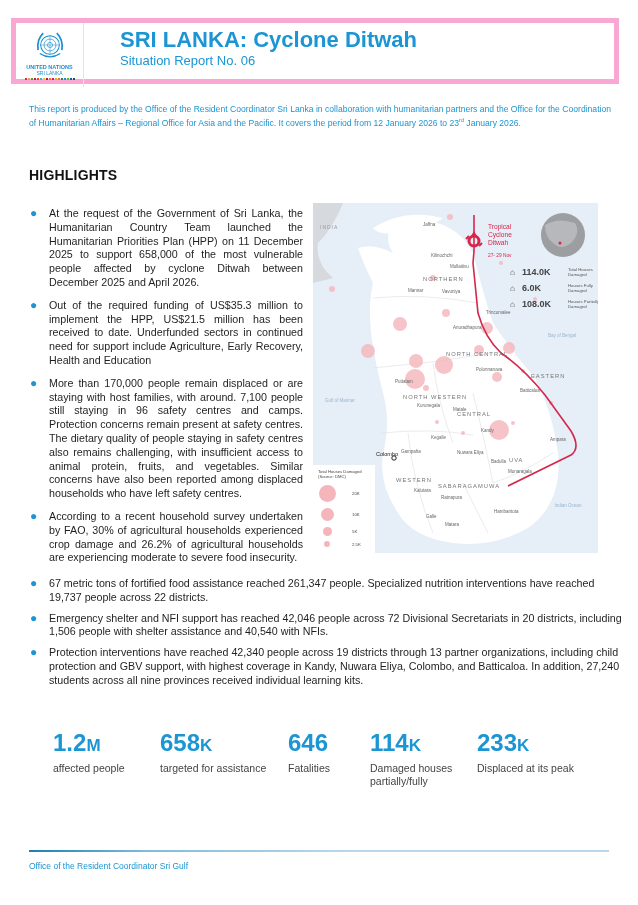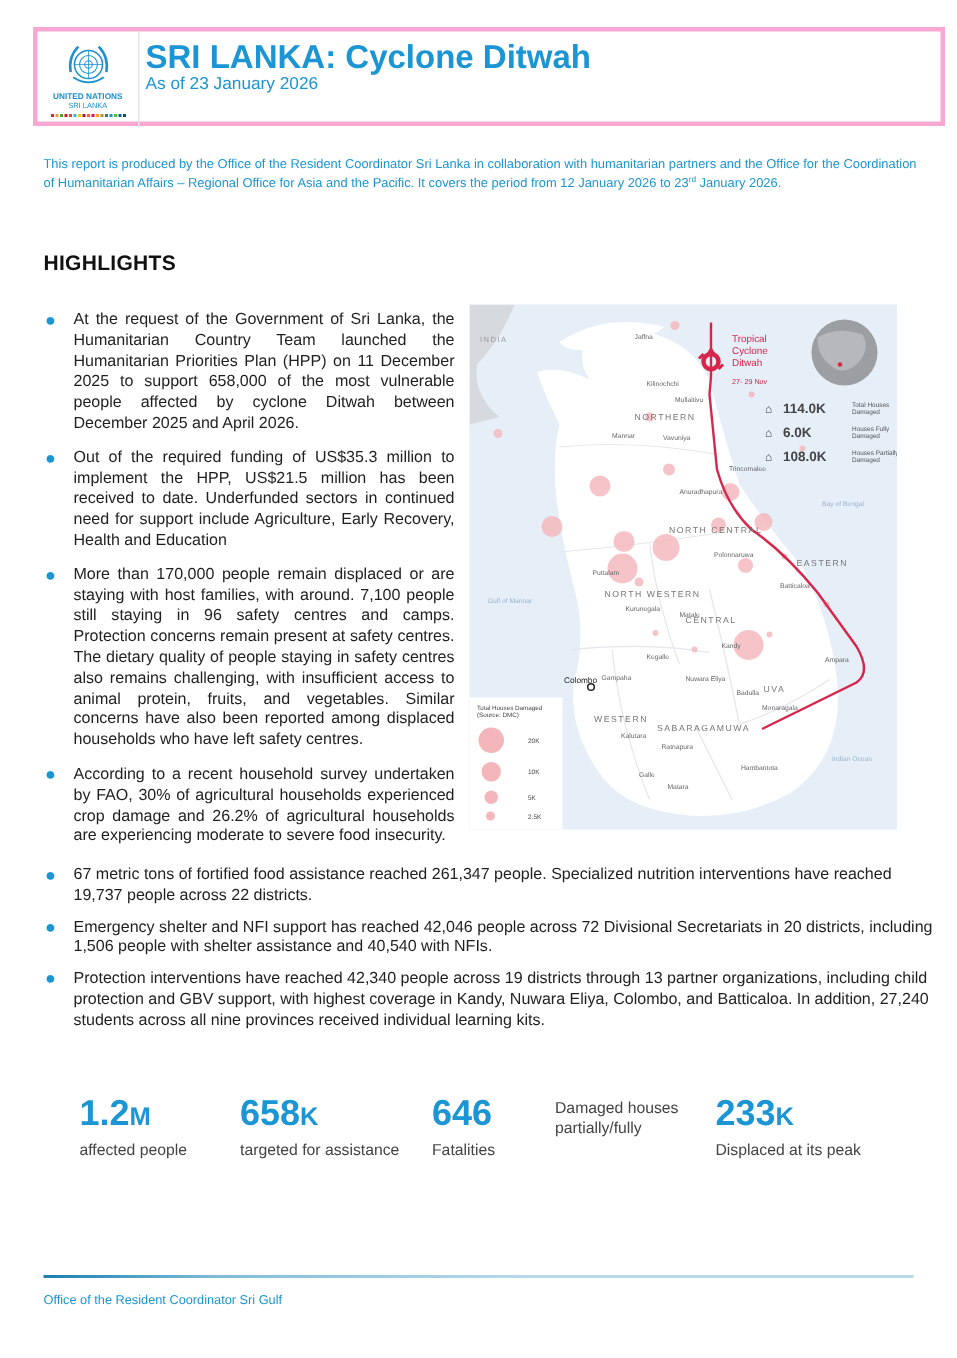"SRI LANKA: Cyclone Ditwah" .header { border: 3px solid #f9a8d4 -> 5px solid #f9a8d4; gap: none -> 32px; left: 22px -> 11px }
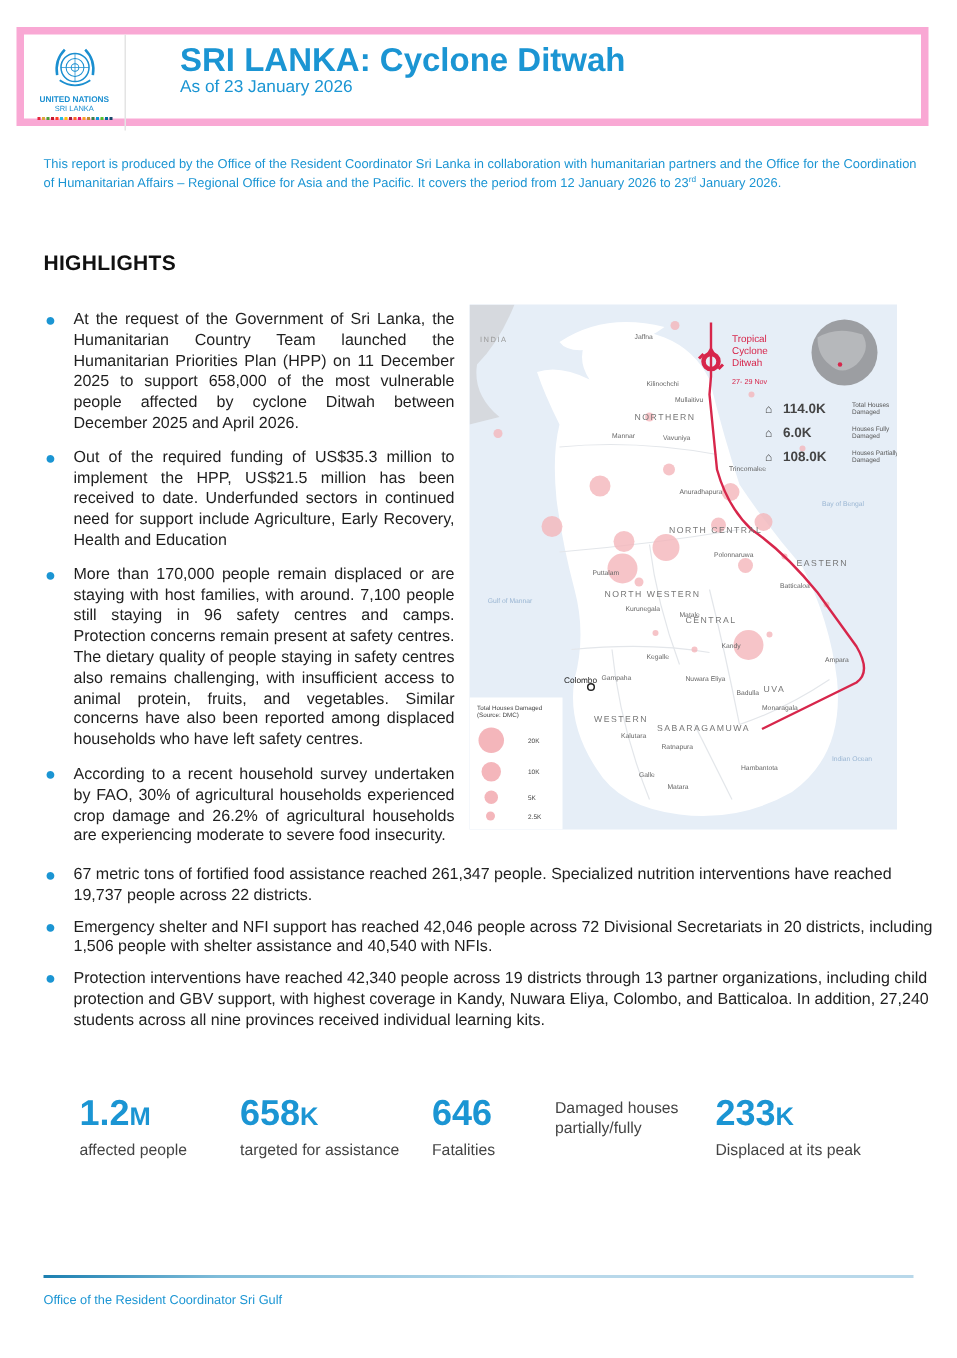"Situation Report No. 06" div.subtitle { html: none -> <div>Situation Report No. 06</div> }
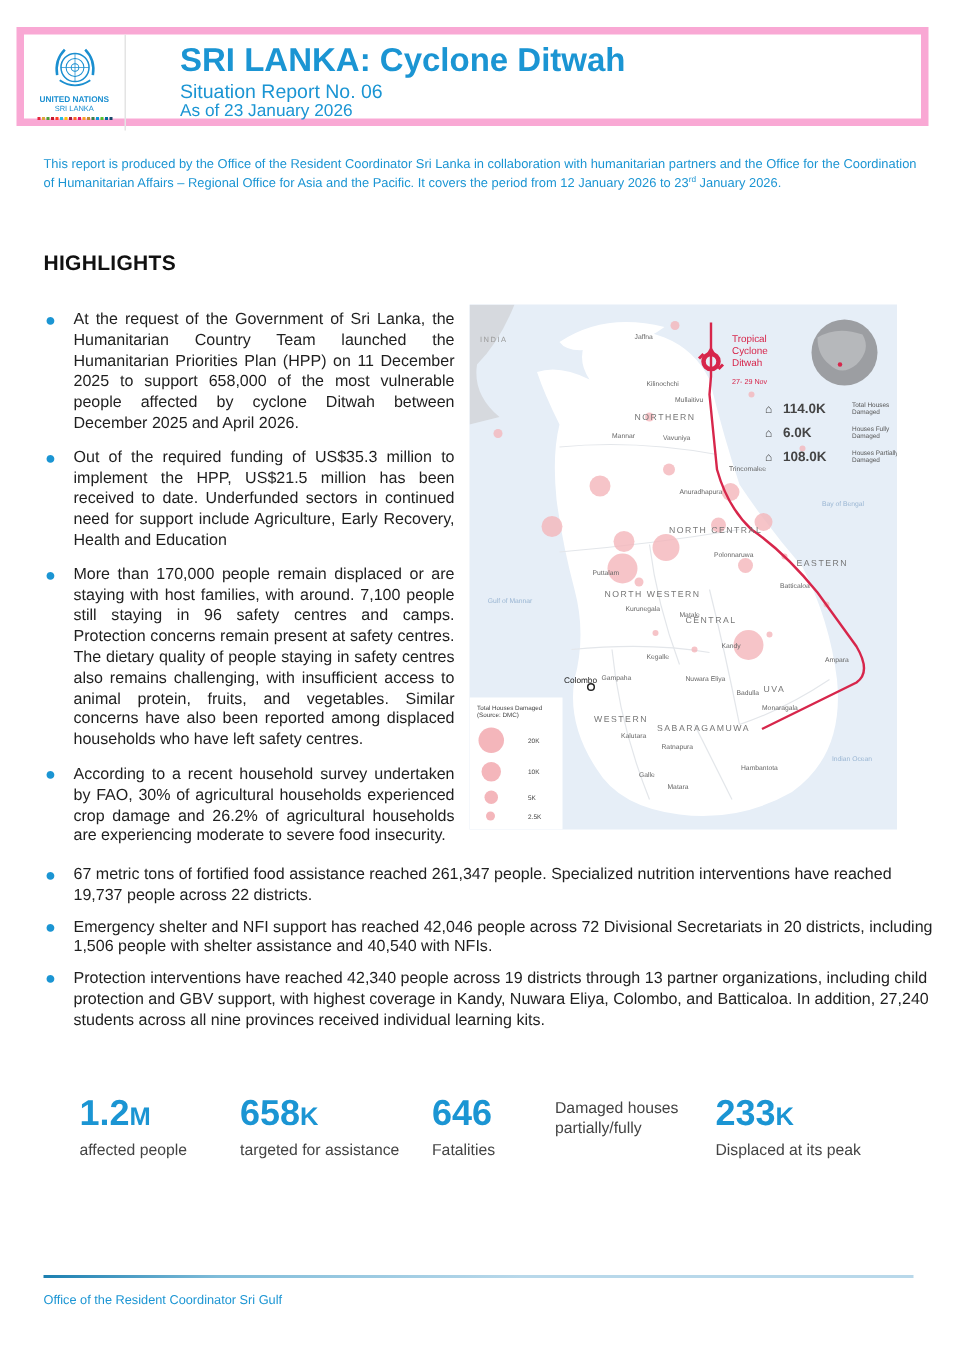"As of 23 January 2026" div.date { html: <div>As of 23 January 2026</div> -> none }
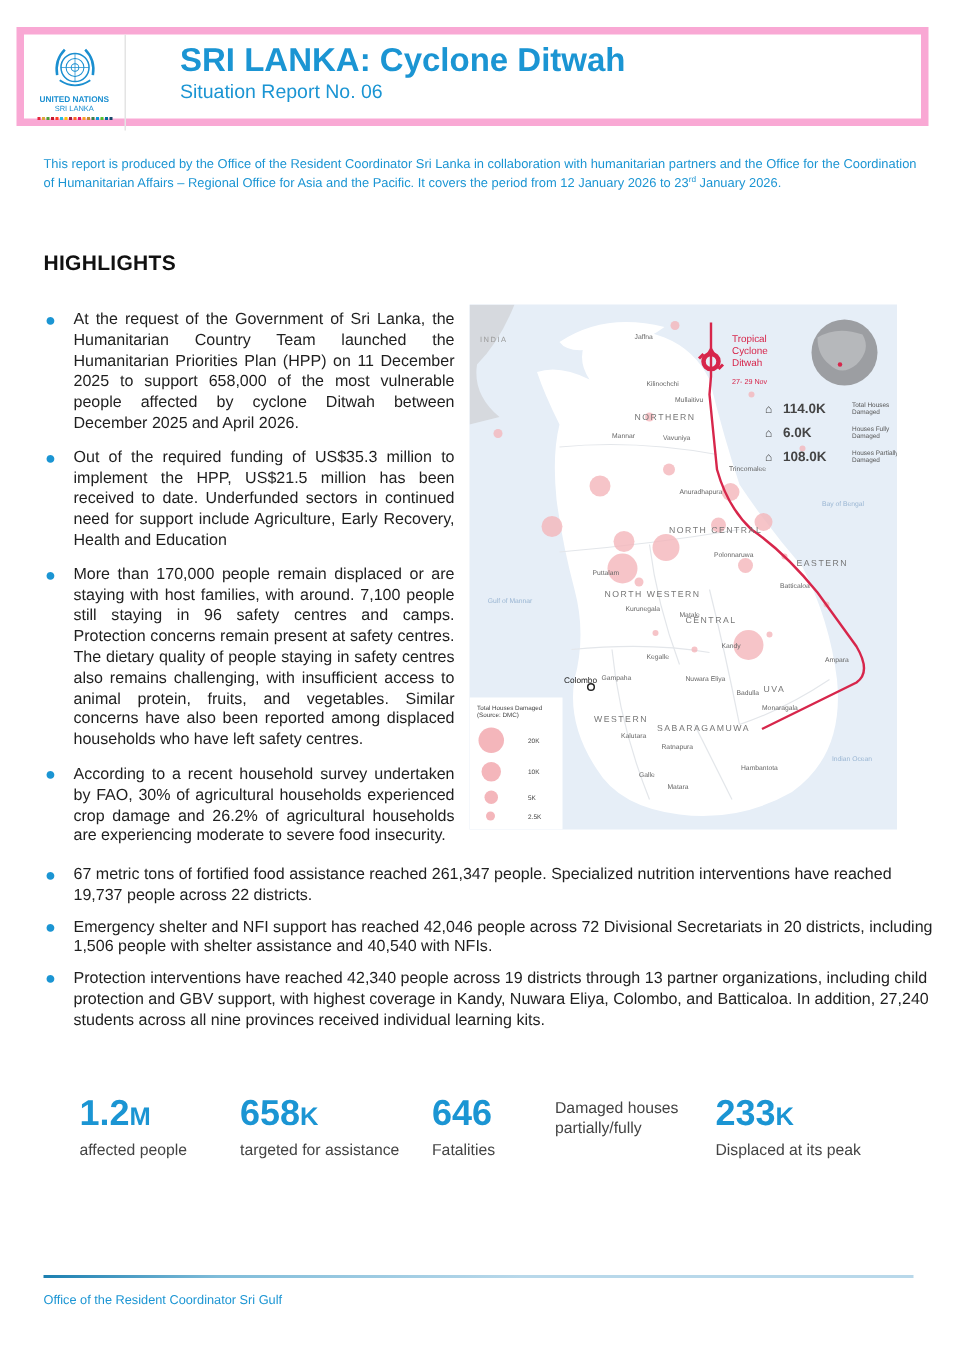"114K" div.val { html: none -> <div><span>114</span><span>K</span></div> }
